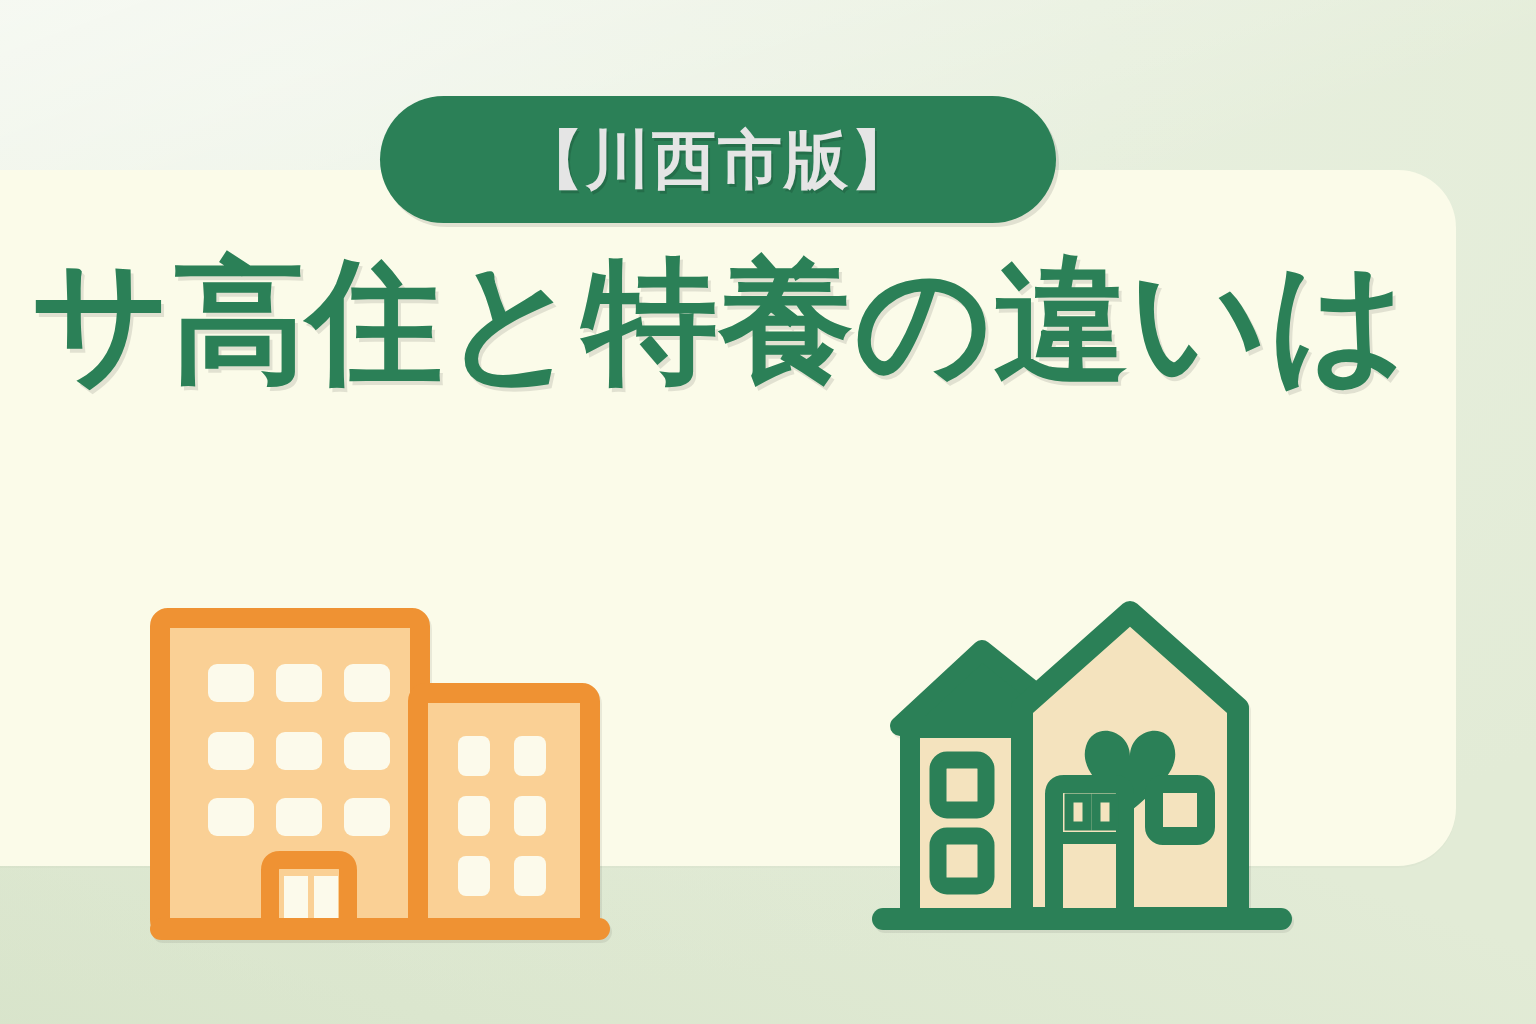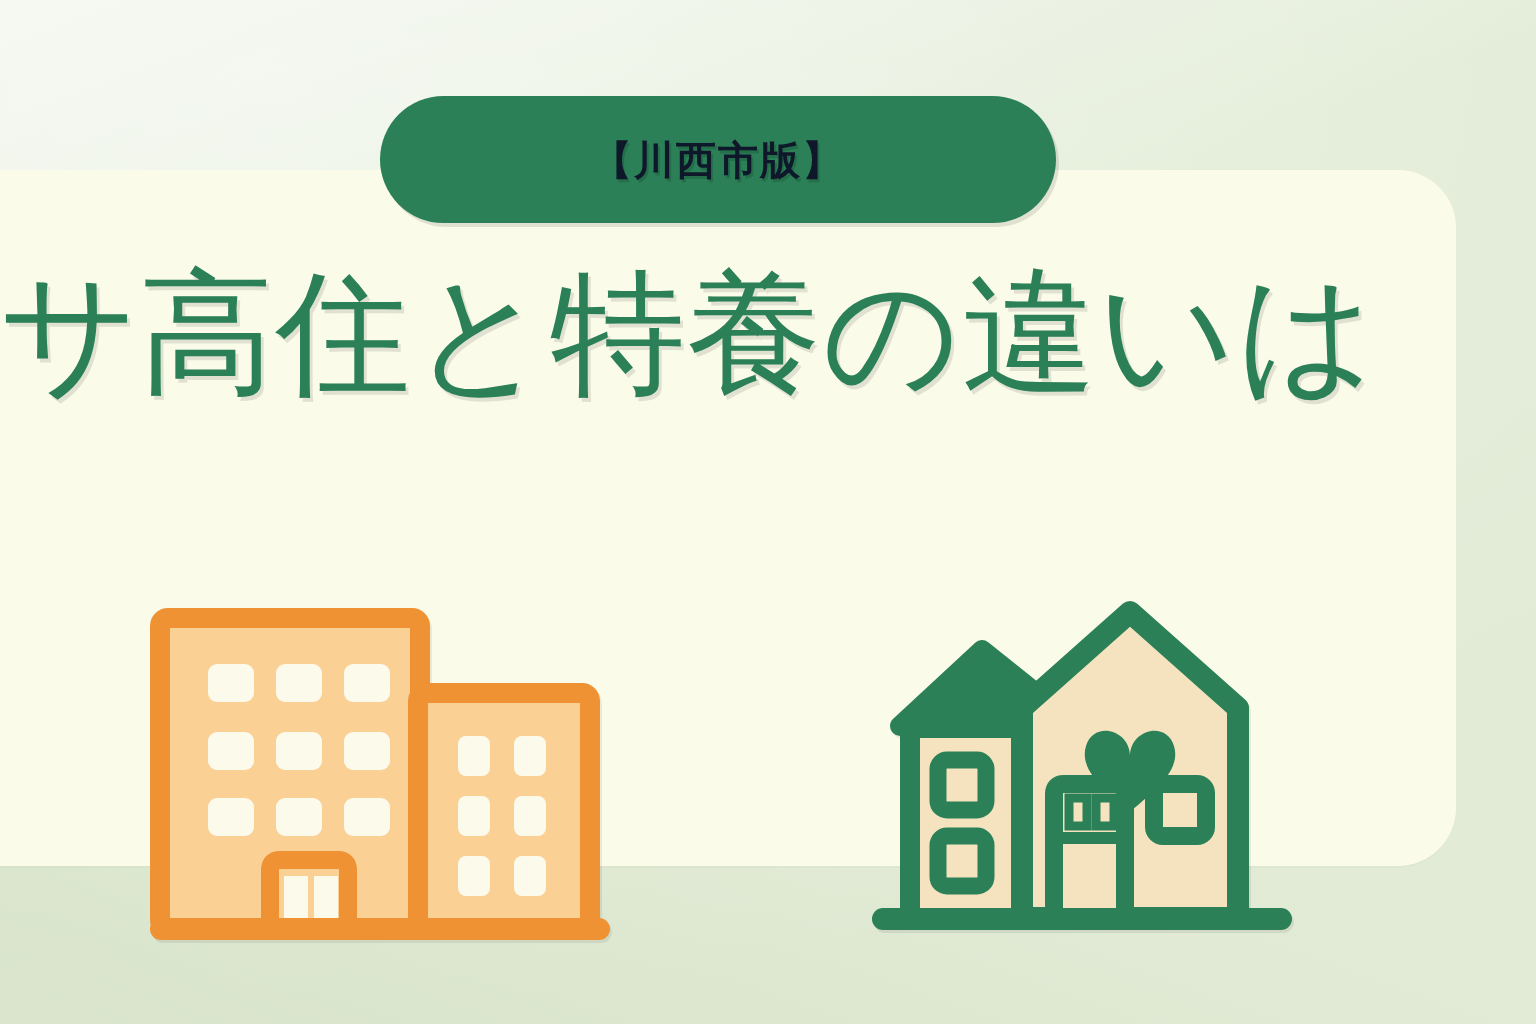"【川西市版】" .badge-text { color: #0f172a -> #e5e5e5; font-size: 40px -> 64px }
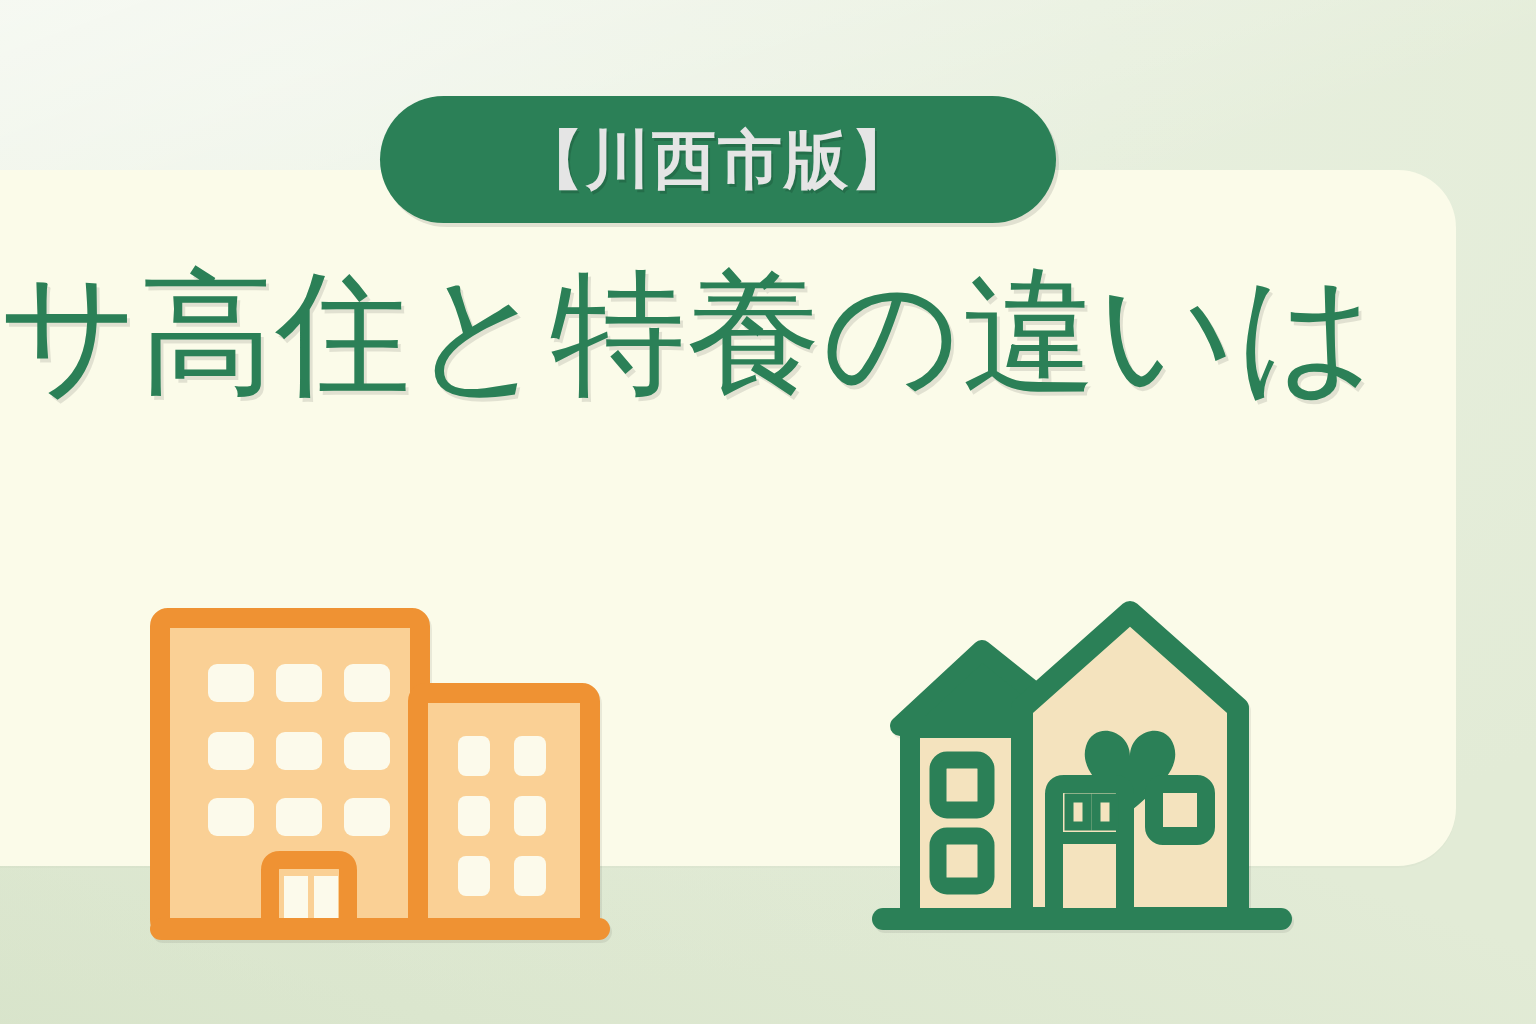"サ高住と特養の違いは" .headline { font-weight: 400 -> 700; text-align: left -> center; top: 264px -> 252px }
